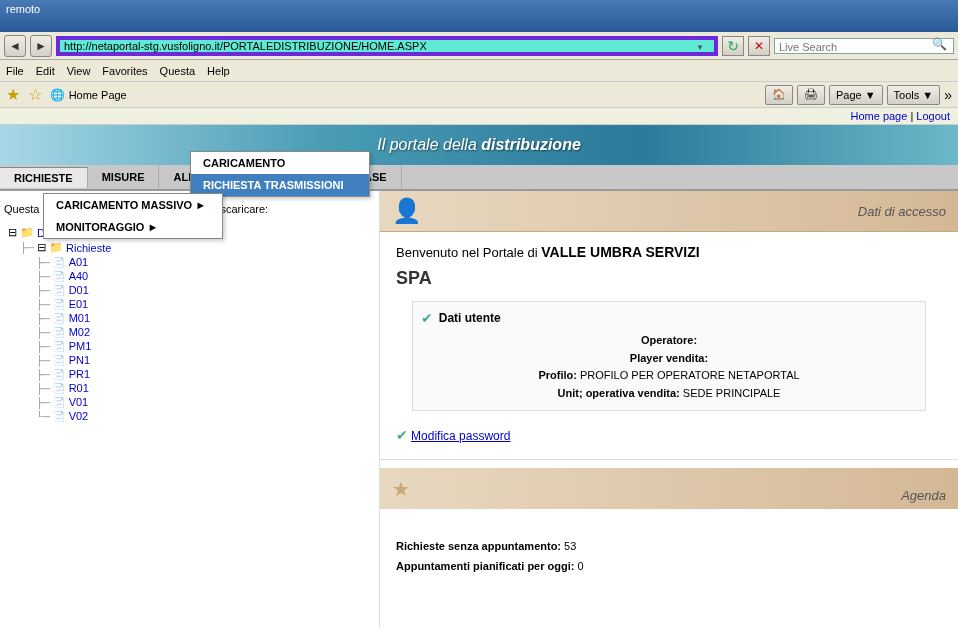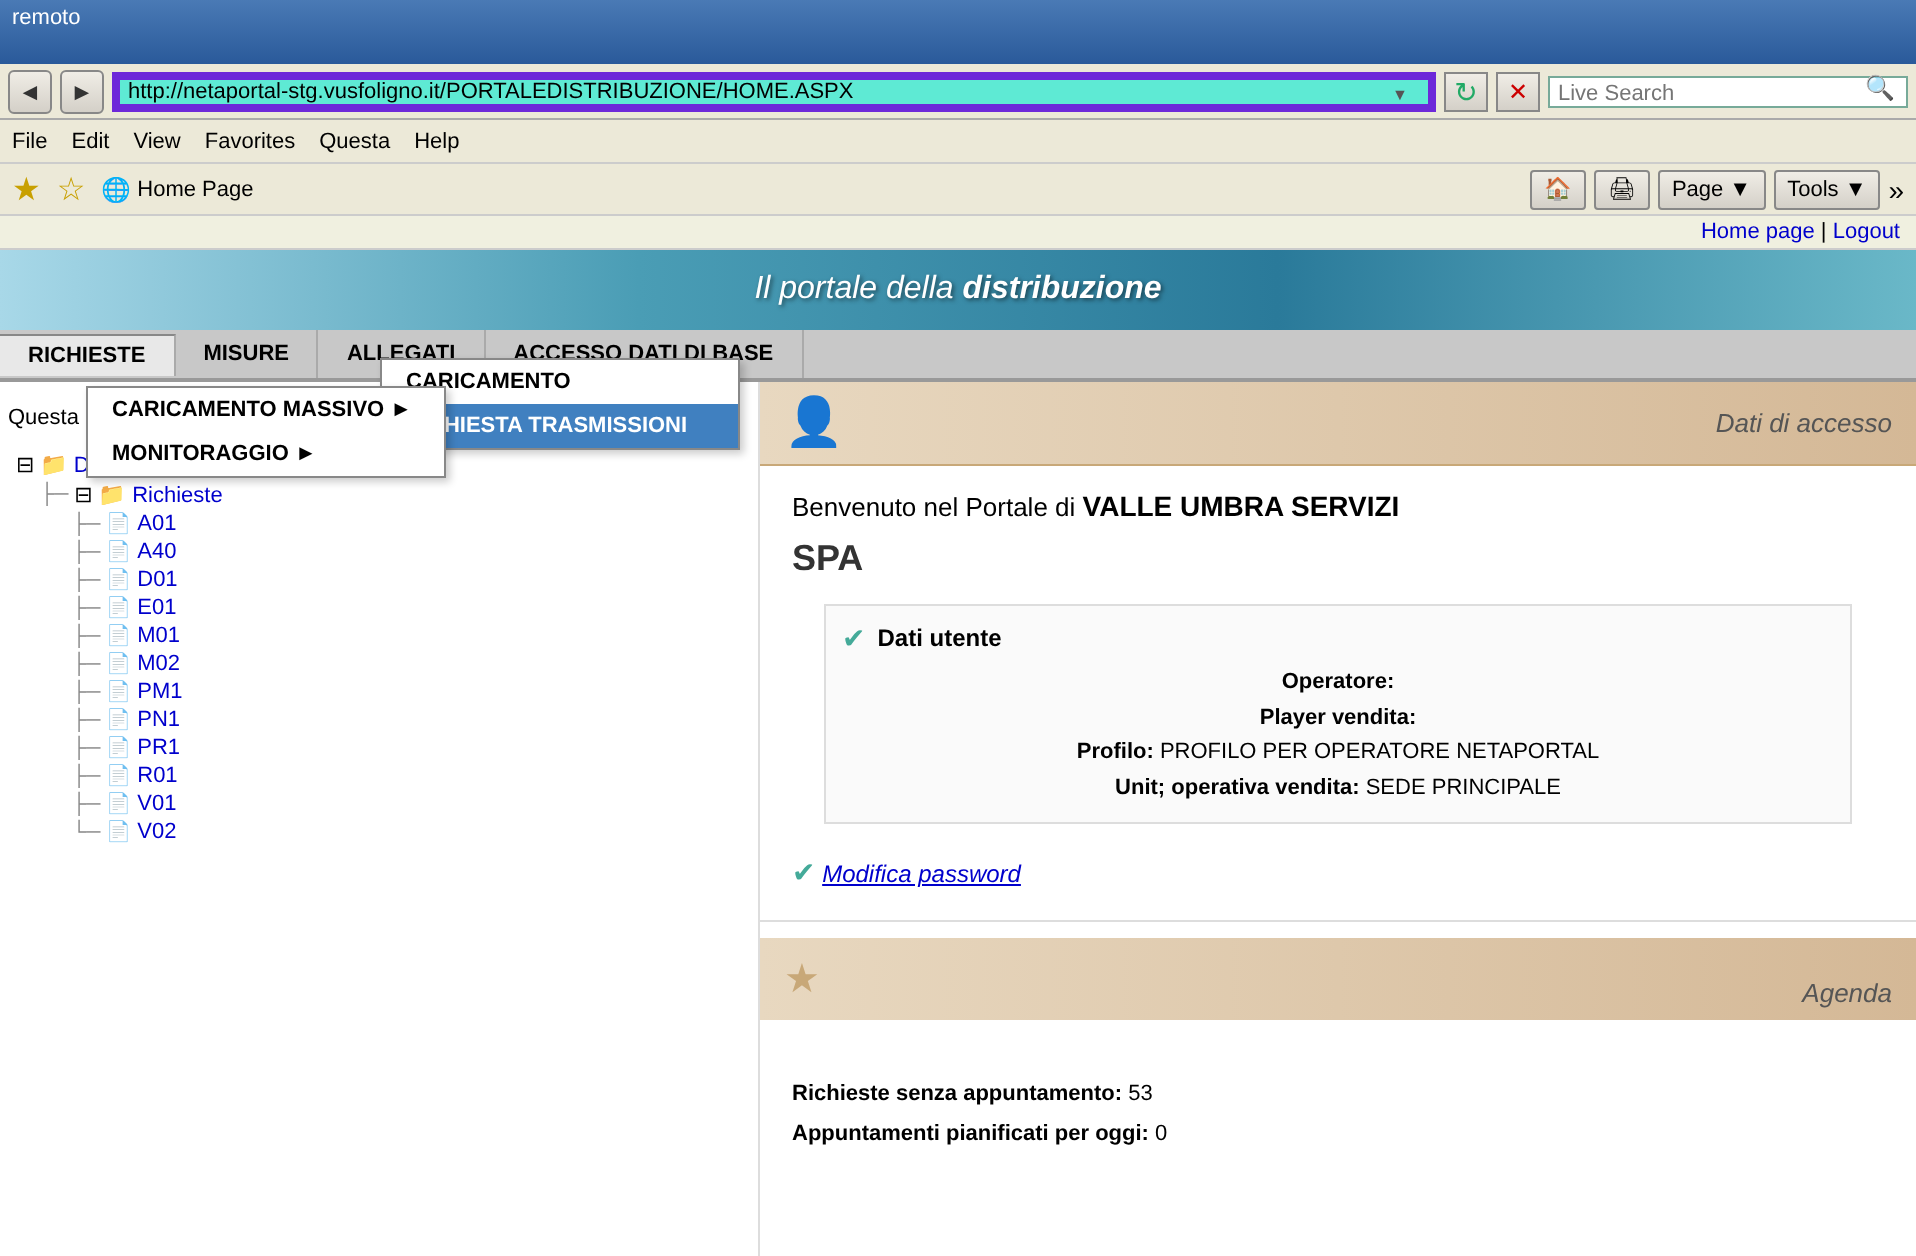"CARICAMENTO" div { margin-top: 28px -> none }
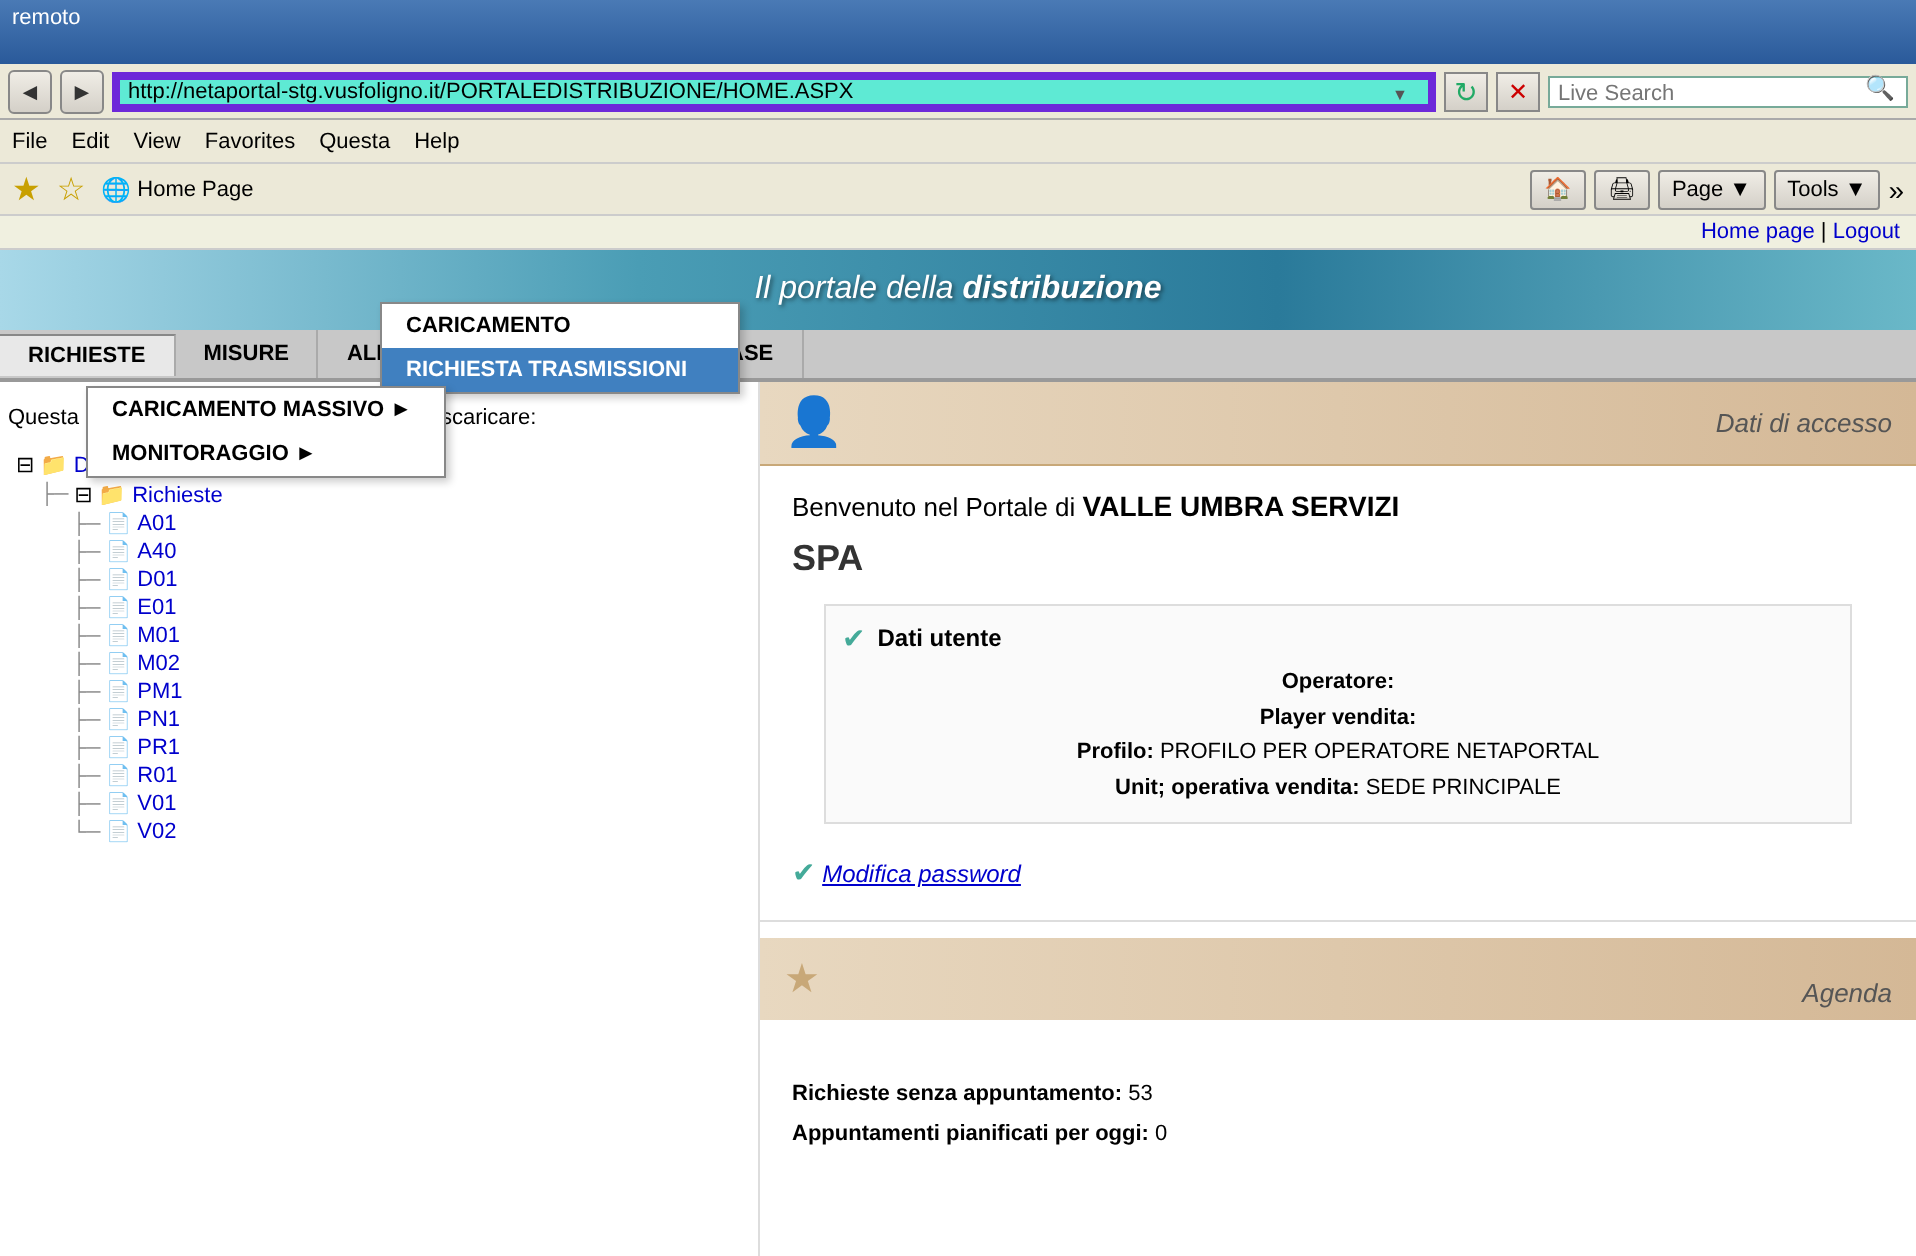"Modifica password" .modifica-link { font-style: italic -> none }
